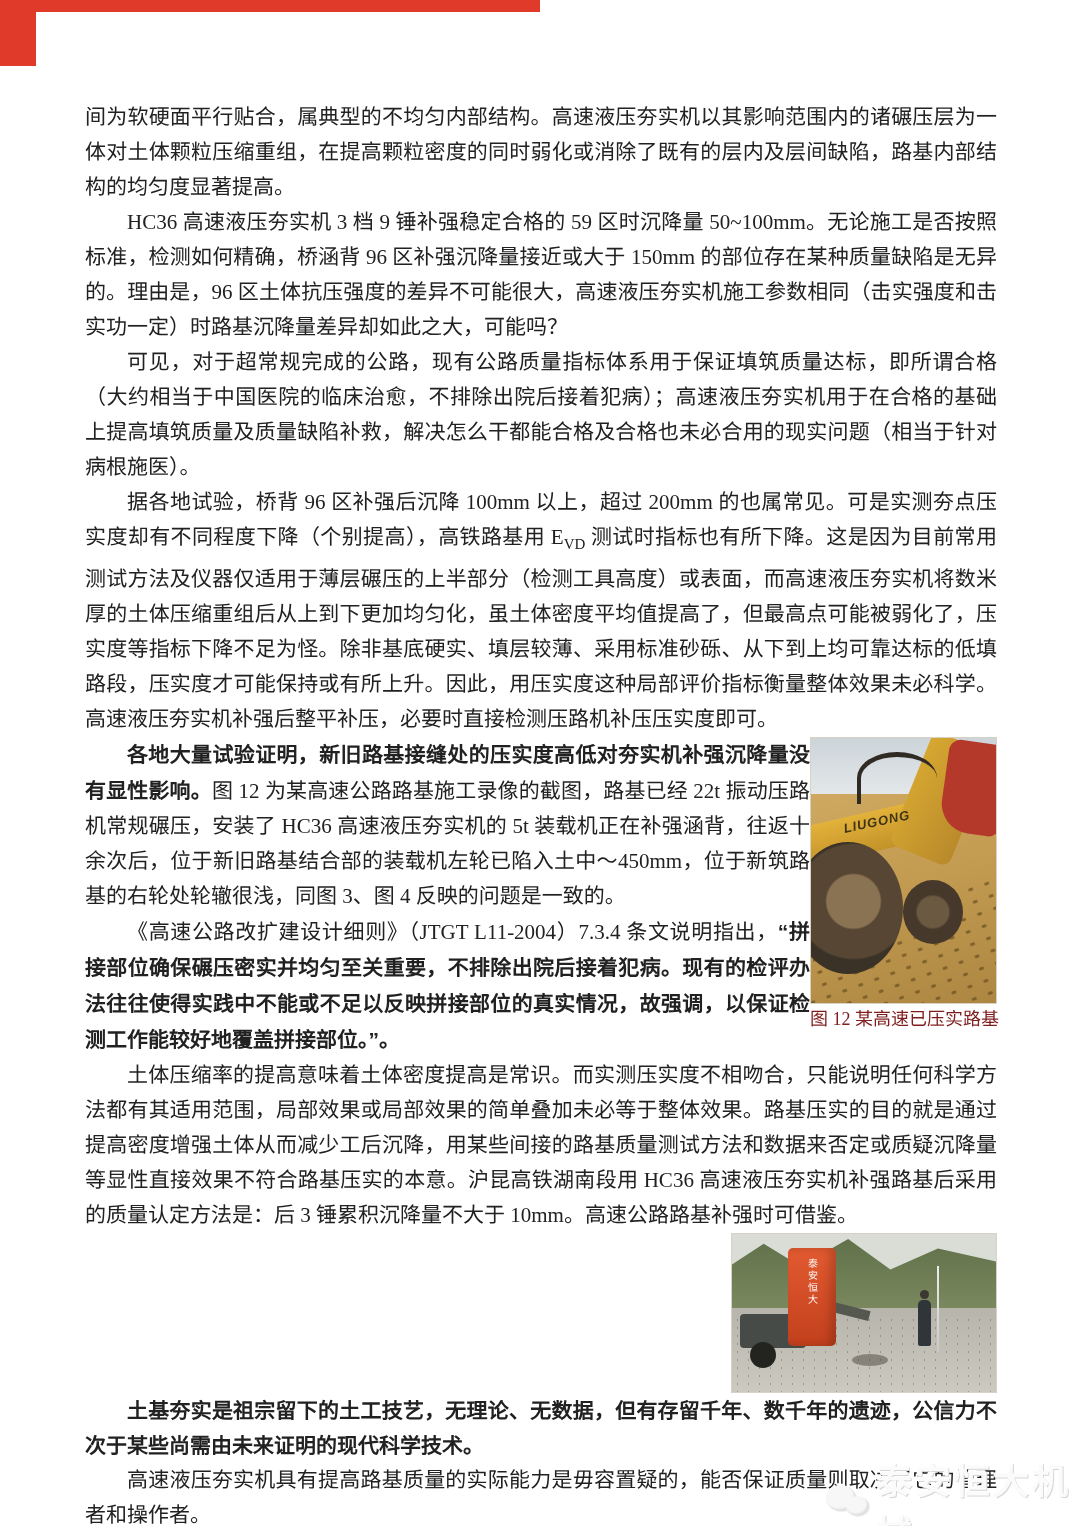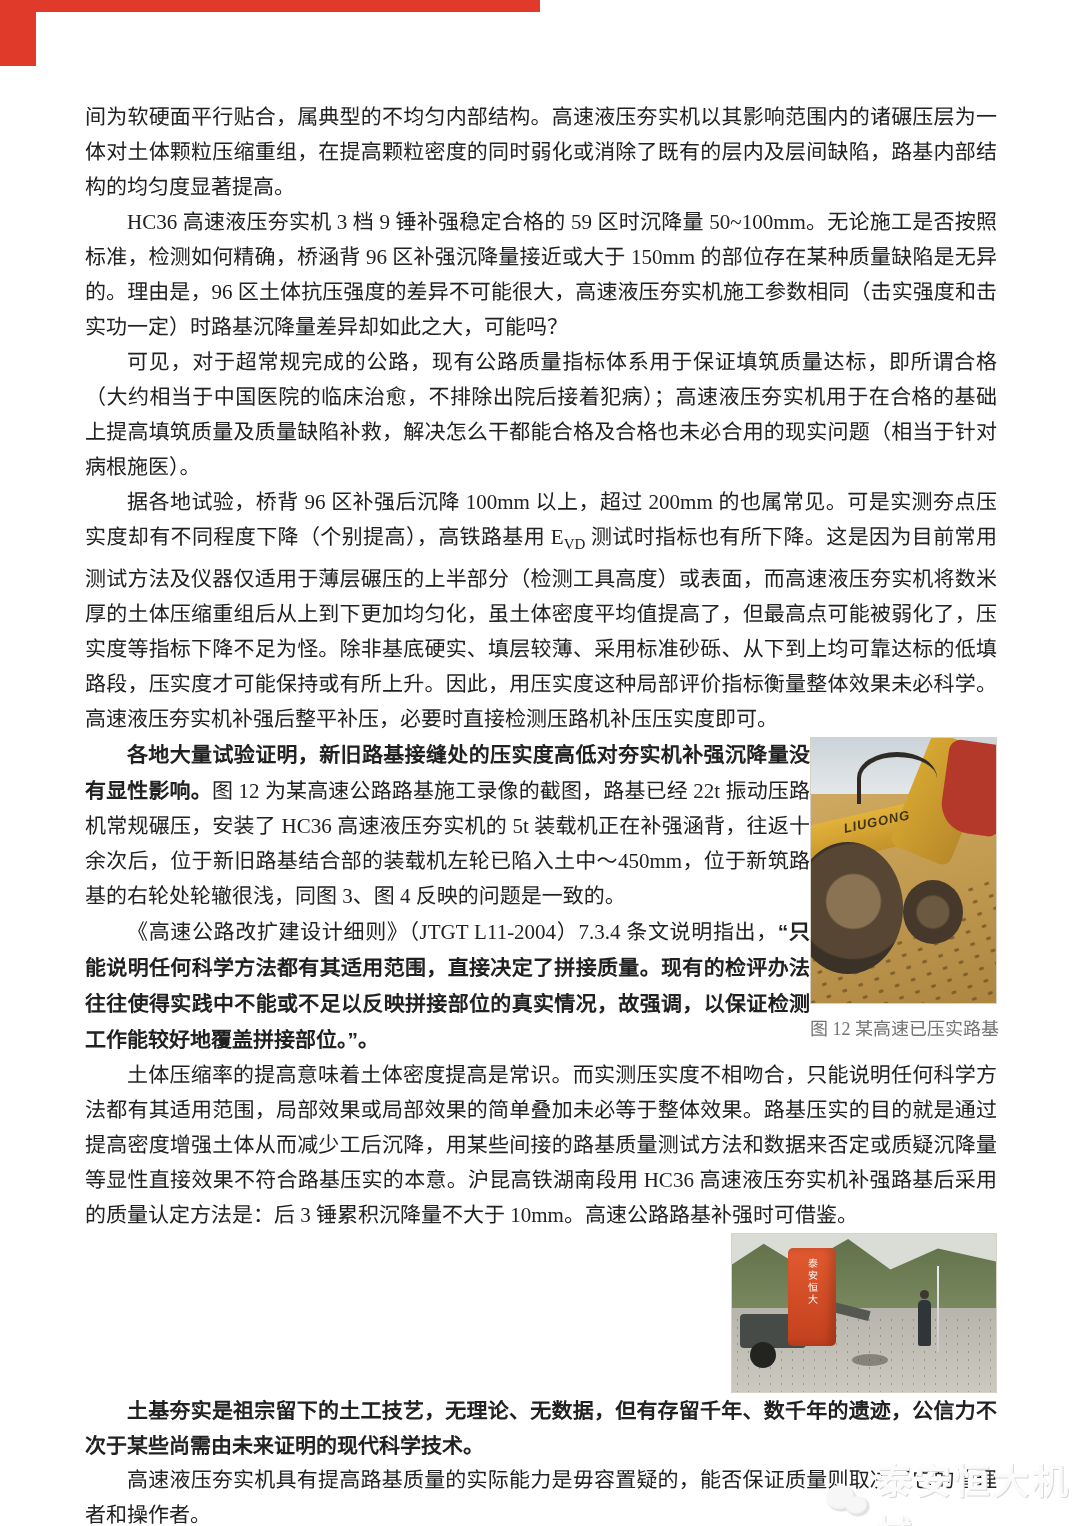"“只能说明任何科学方法都有其适用范围，直接决定了拼接质量。现有的检评办法往往使得" b.hei { text: 只能说明任何科学方法都有其适用范围，直接决定了拼接质量 -> 拼接部位确保碾压密实并均匀至关重要，不排除出院后接着犯病 }
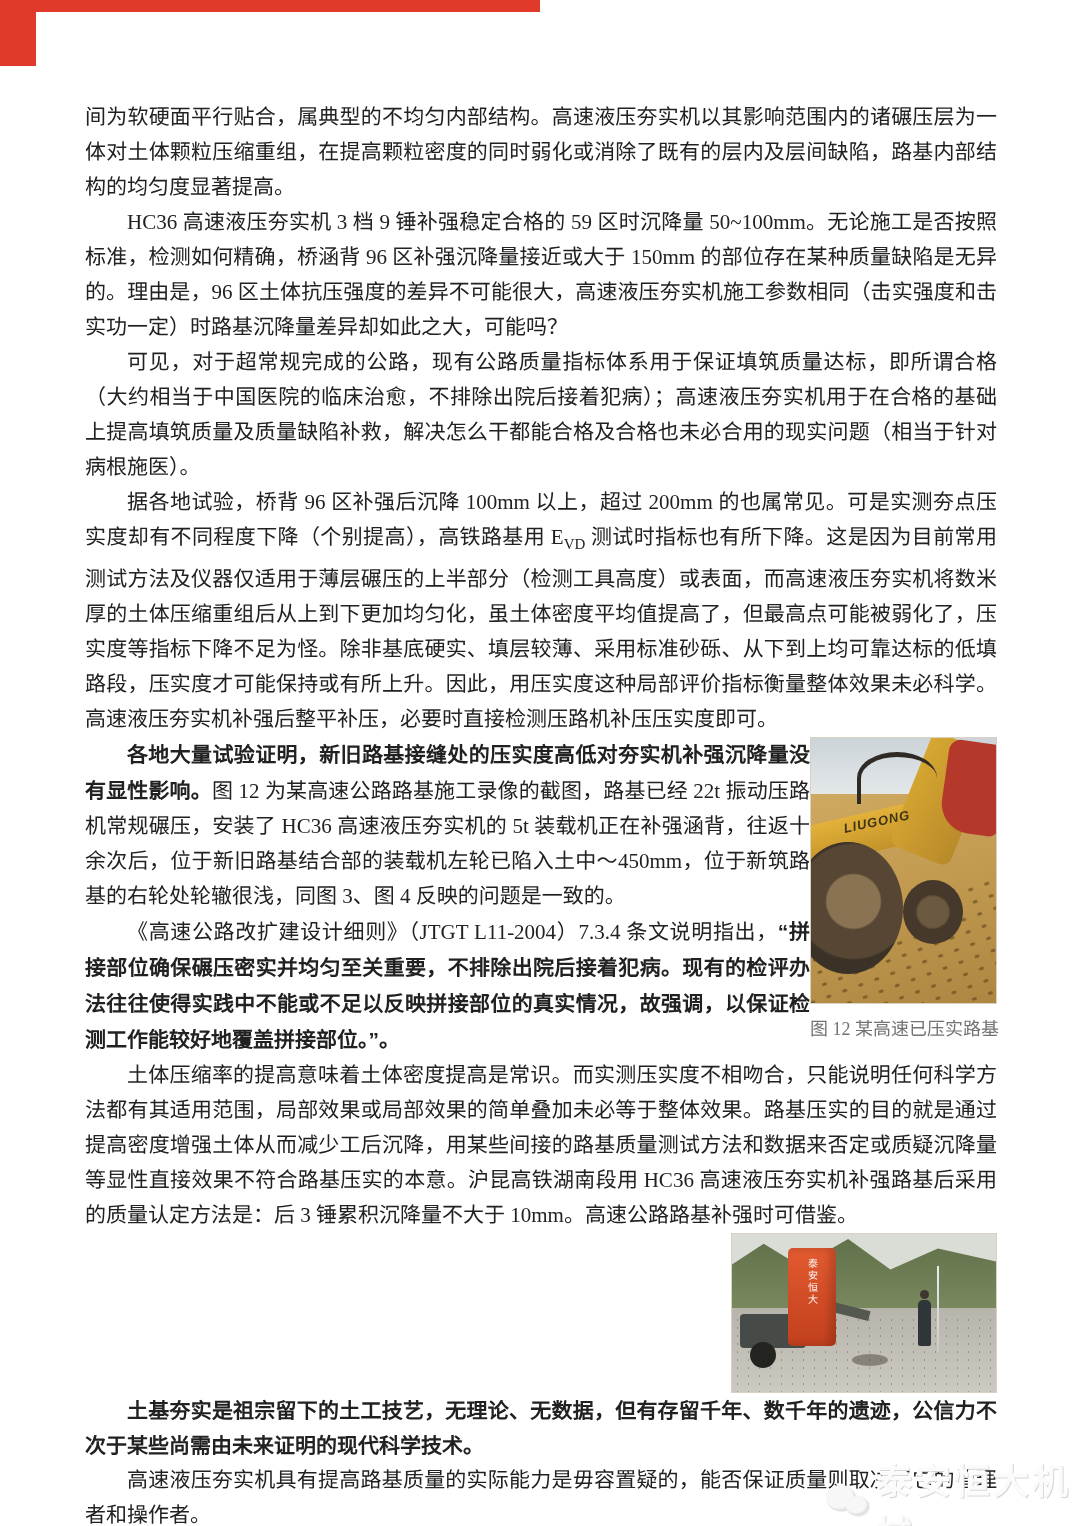"图 12 某高速已压实路基" .caption { color: #737373 -> #7f1d1d; margin-top: 10px -> none }
